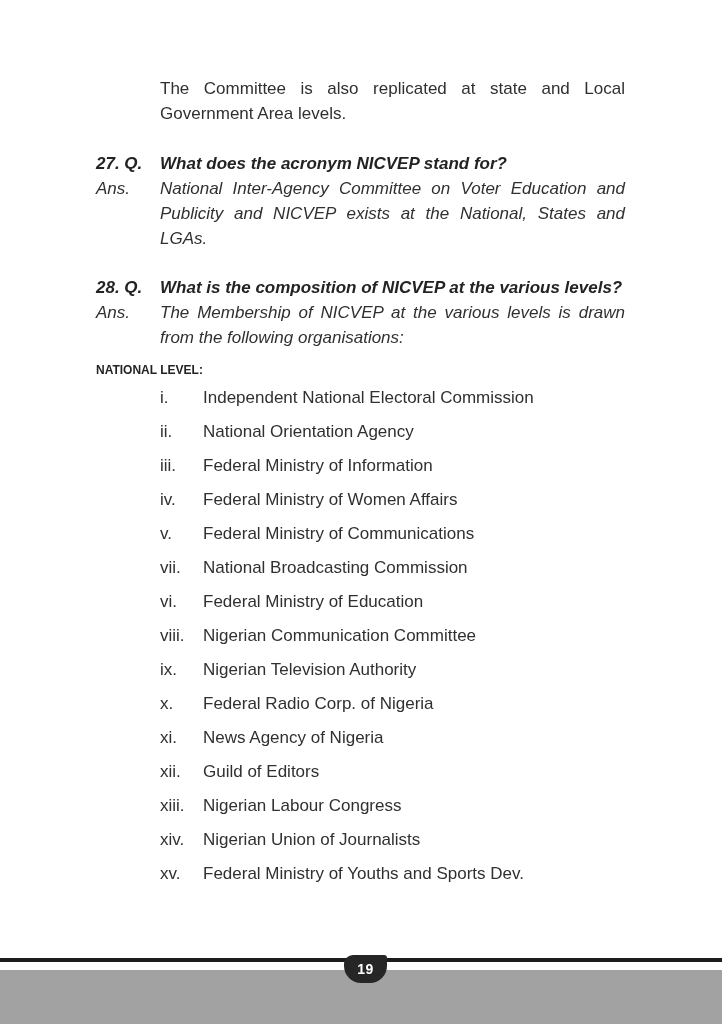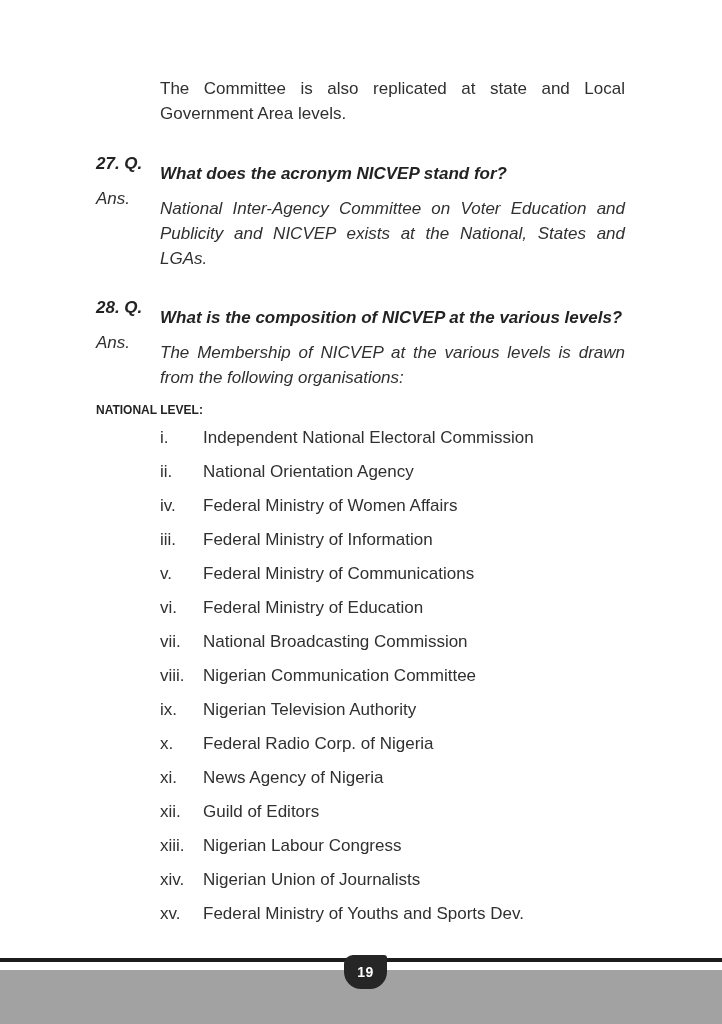"What does the acronym NICVEP" .qa-row .qa-text { margin-top: 10px -> none }
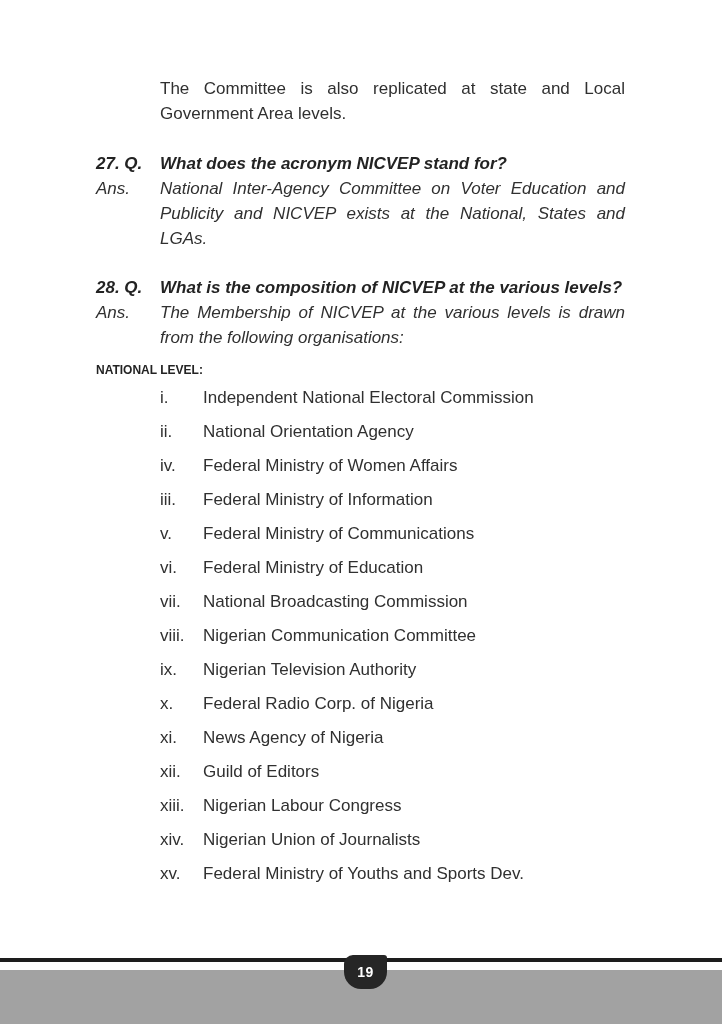"iv." li.org-item { order: before "iii." -> after "iii." }
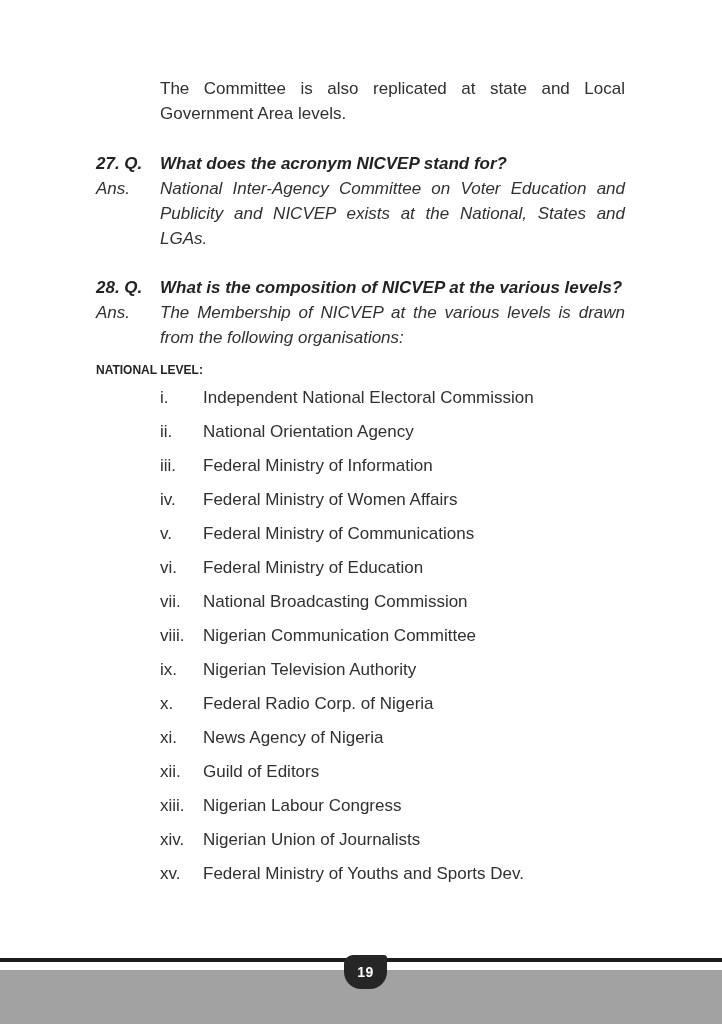"vi." li.org-item { order: before "vii." -> after "vii." }
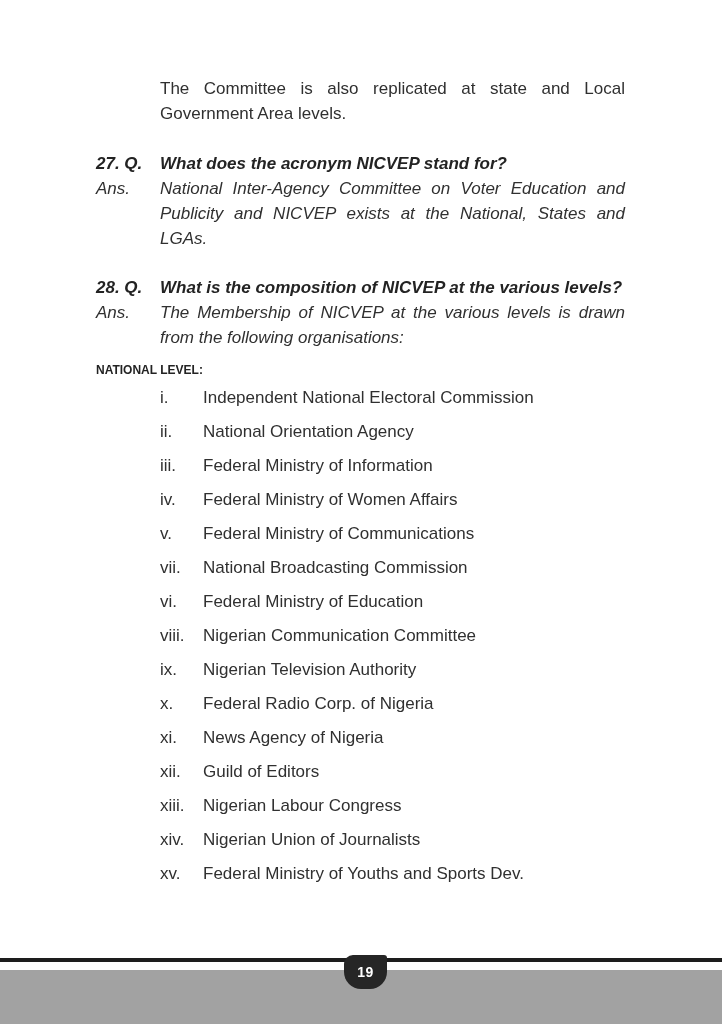"19" .page-badge { height: 34px -> 28px }
